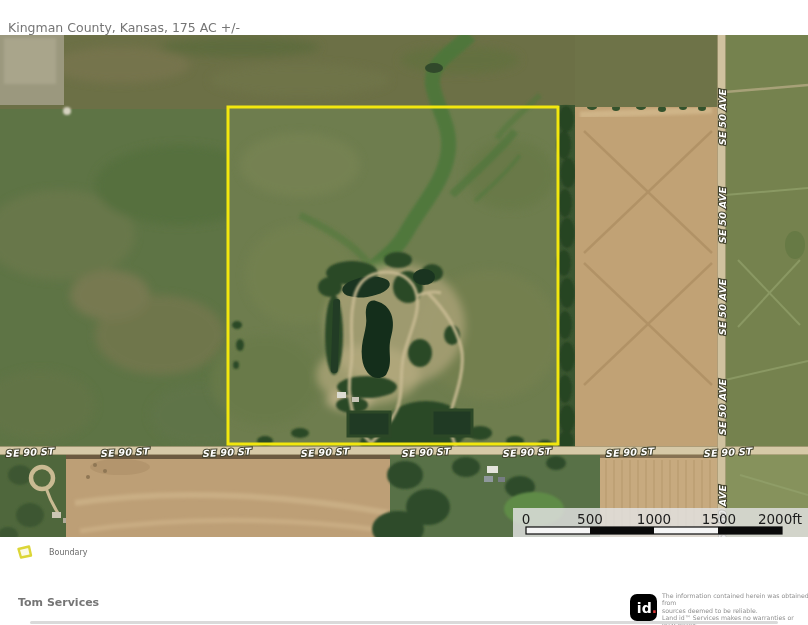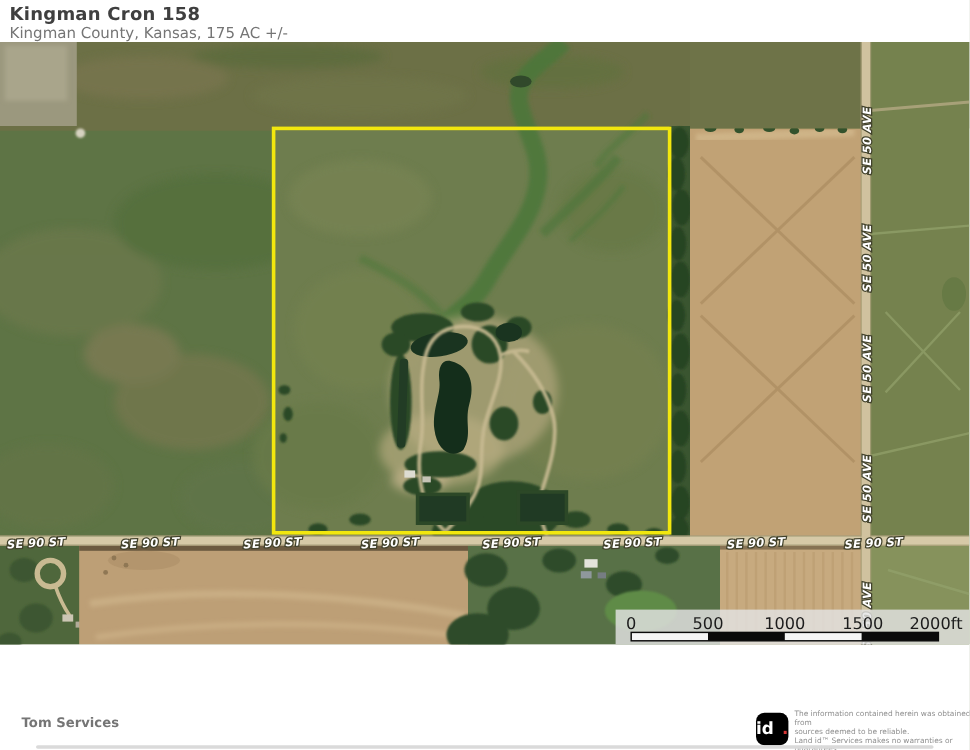"Kingman Cron 158" div.title { html: <div>Kingman Cron 158</div> -> none }
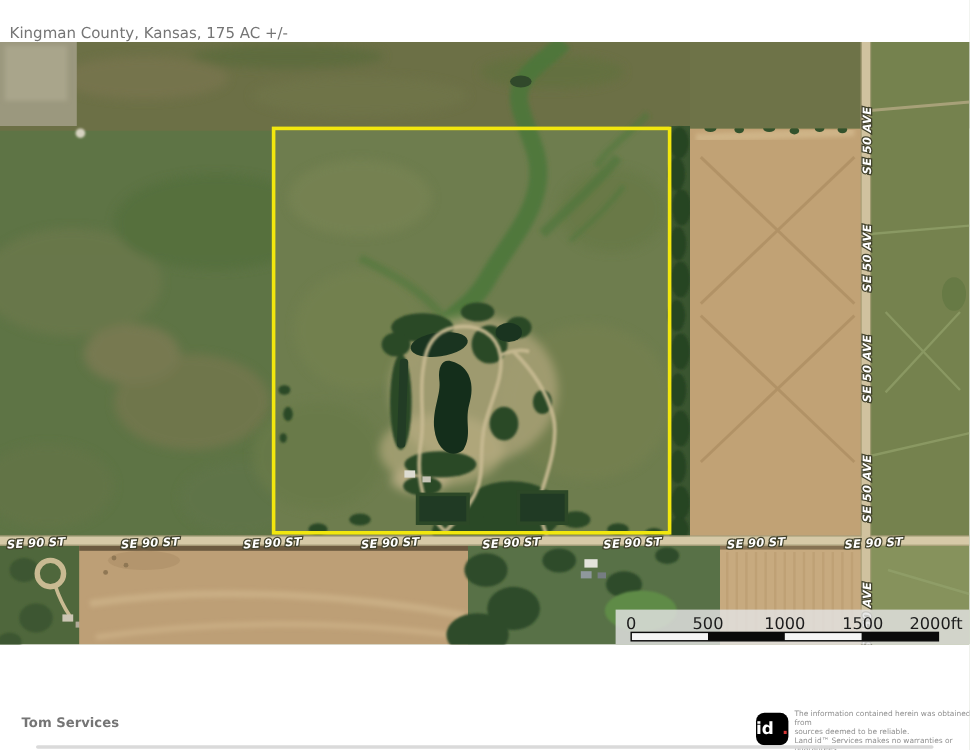"Boundary" div.legend { html: none -> <div> <div> <svg> <polygon></polygon> </svg> <span>Boundary</span> </div> </div> }
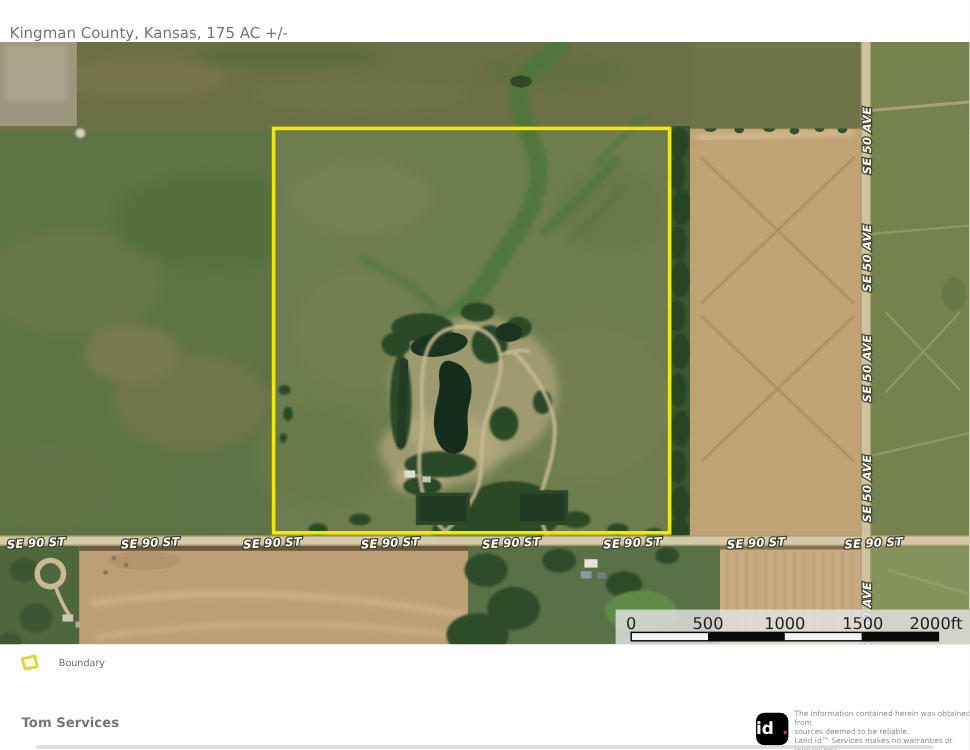"id" .idlogo { justify-content: space-between -> flex-end }
